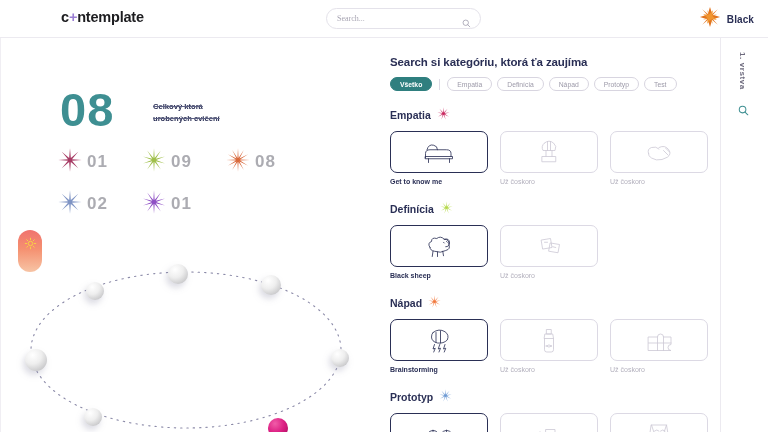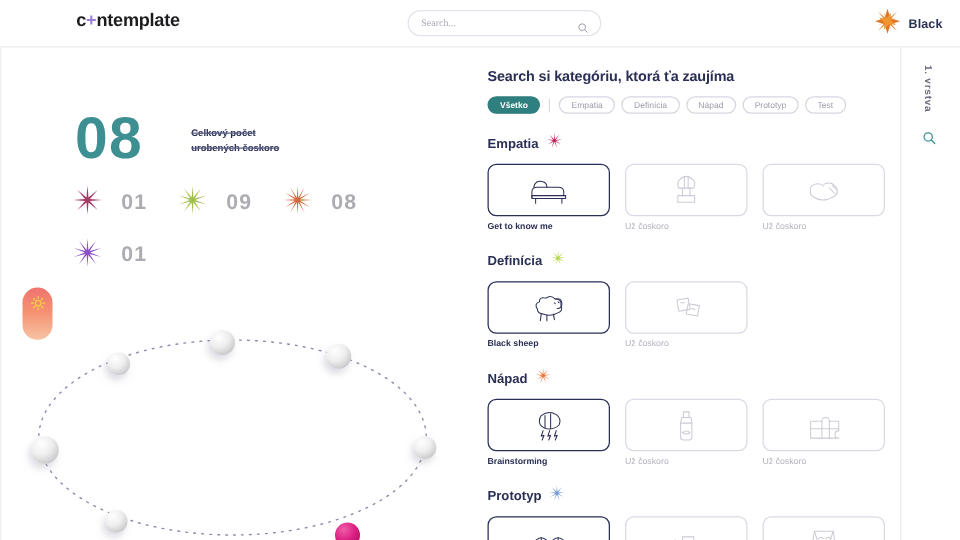"Celkový počet urobených čoskoro" div.bignum-label { text: počet urobených čoskoro -> ktorá urobených cvičení }
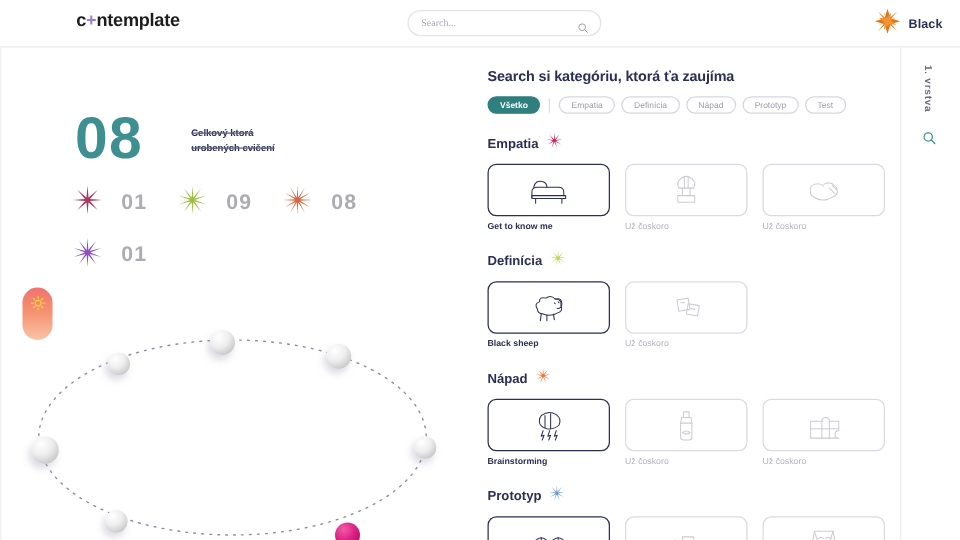"01" .counter { gap: 15px -> 5px }
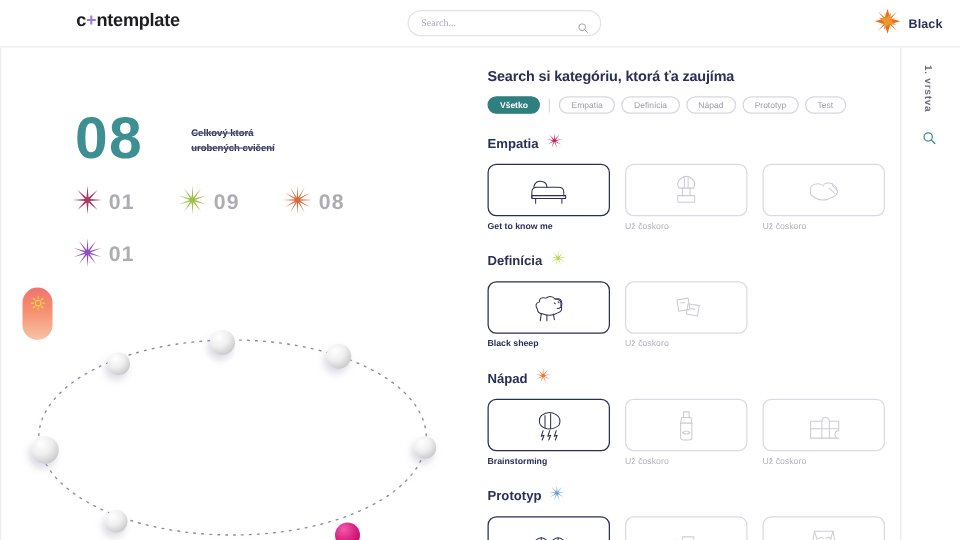"02" div.counter { html: none -> <div> <span><svg> <path></path> </svg></span> <span>02</span> </div> }
